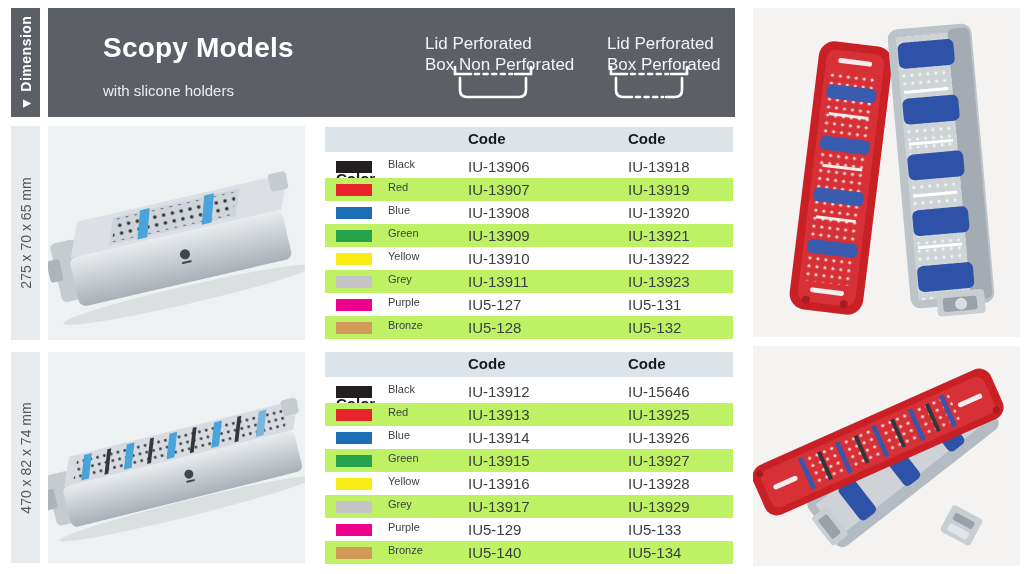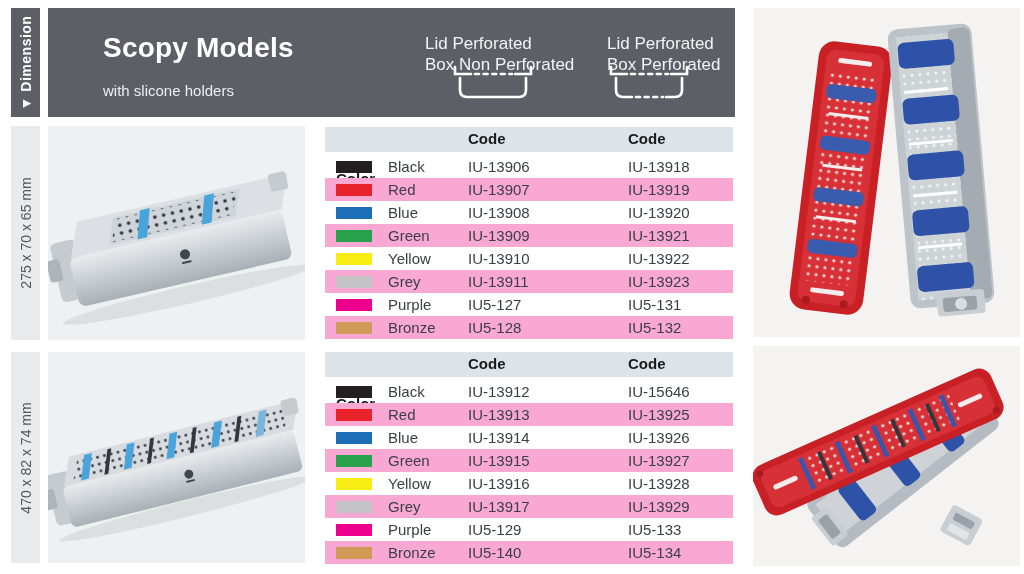"Black" .cname { font-size: 15px -> 11px }
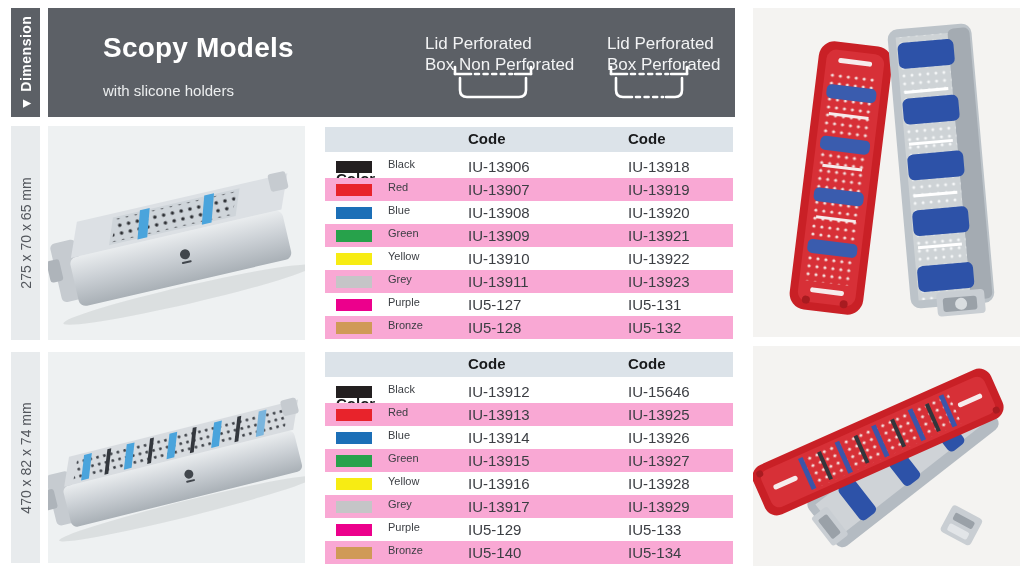"Red" .trow.alt { background: #f9a8d4 -> #bef264 }
